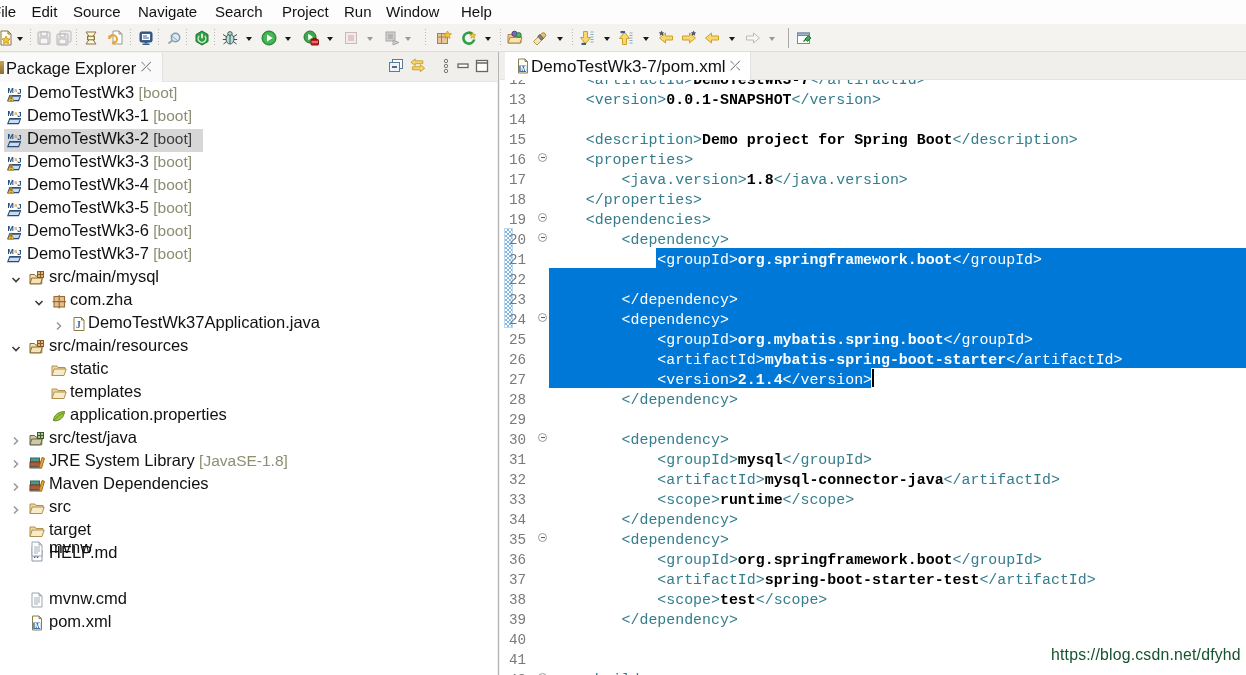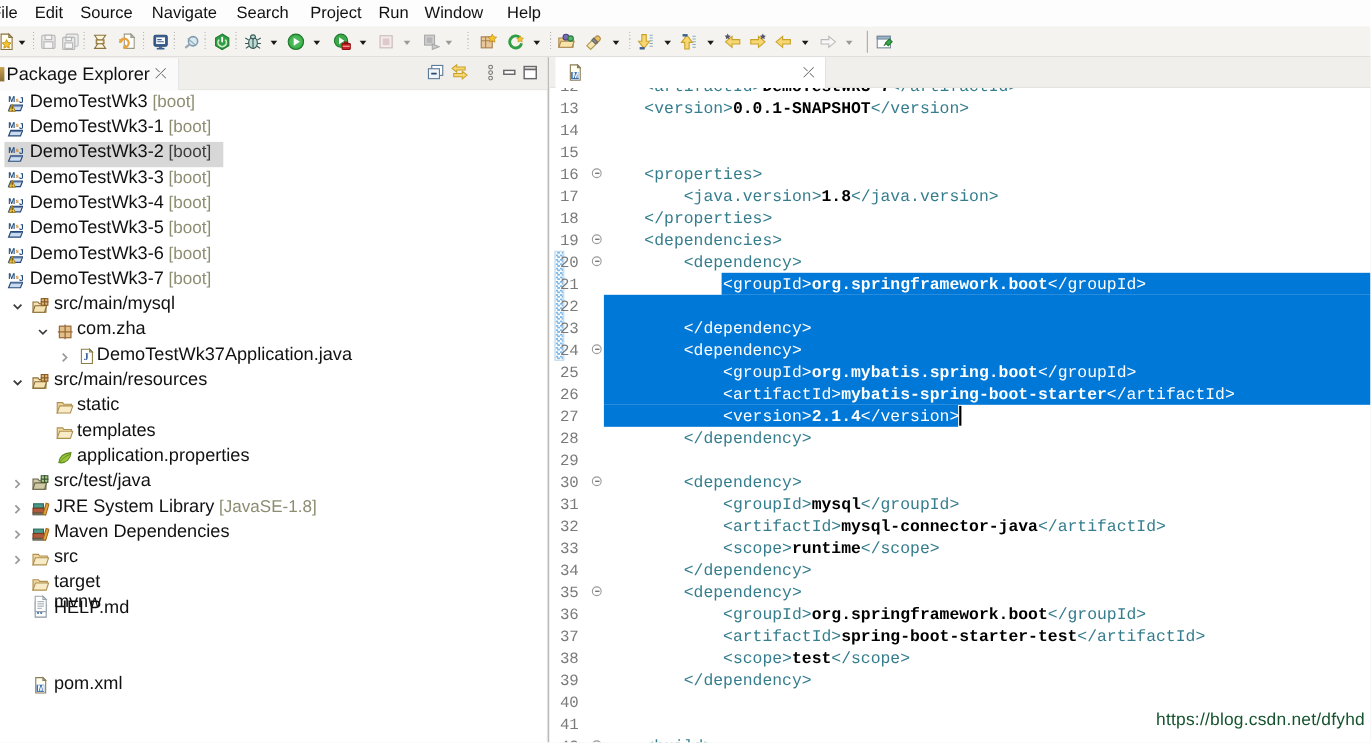"DemoTestWk3-7/pom.xml" div.txt { html: none -> <div>DemoTestWk3-7/pom.xml</div> }
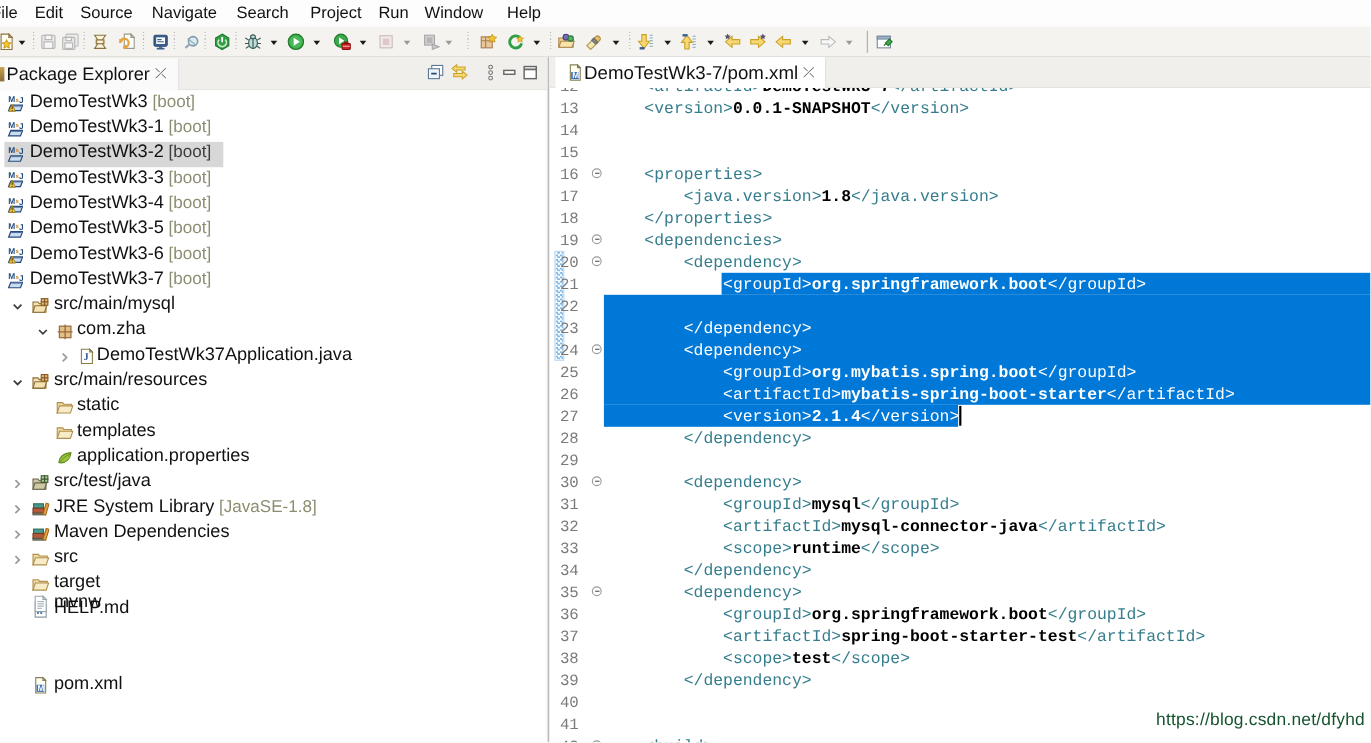"<description>Demo project for Spring" div.cl { html: none -> <div> &lt;description&gt;<b>Demo project for Spring Boot</b>&lt;/description&gt;</div> }
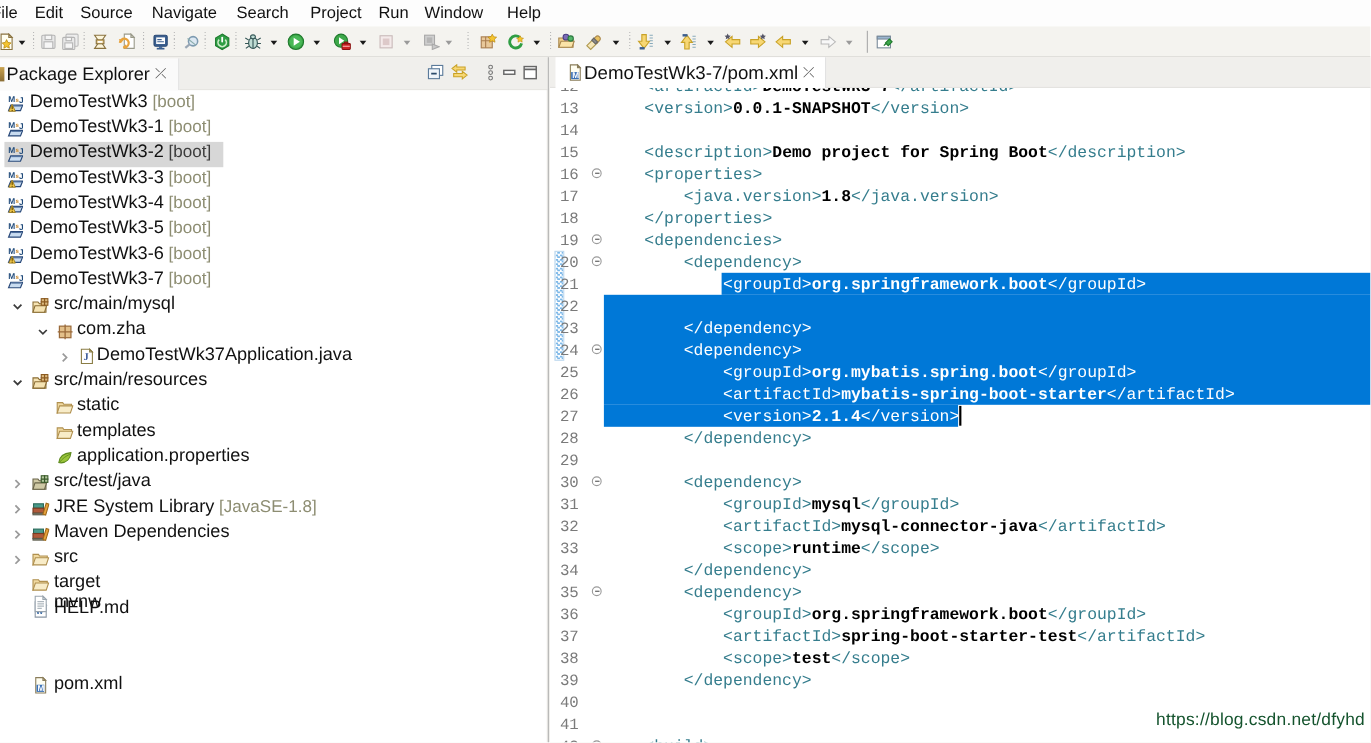"mvnw.cmd" div.trow { html: none -> <div> <div><svg> <path></path> <path></path> <path></path> </svg></div> <div>mvnw.cmd</div> </div> }
